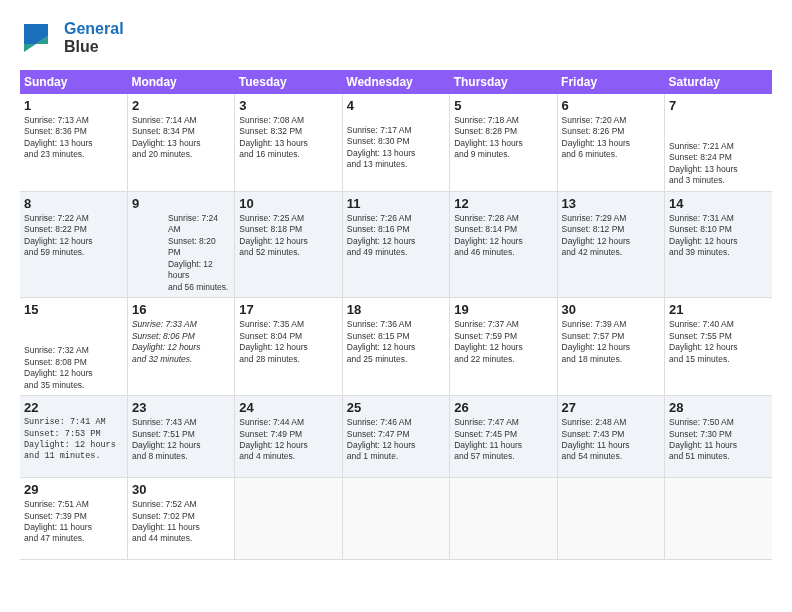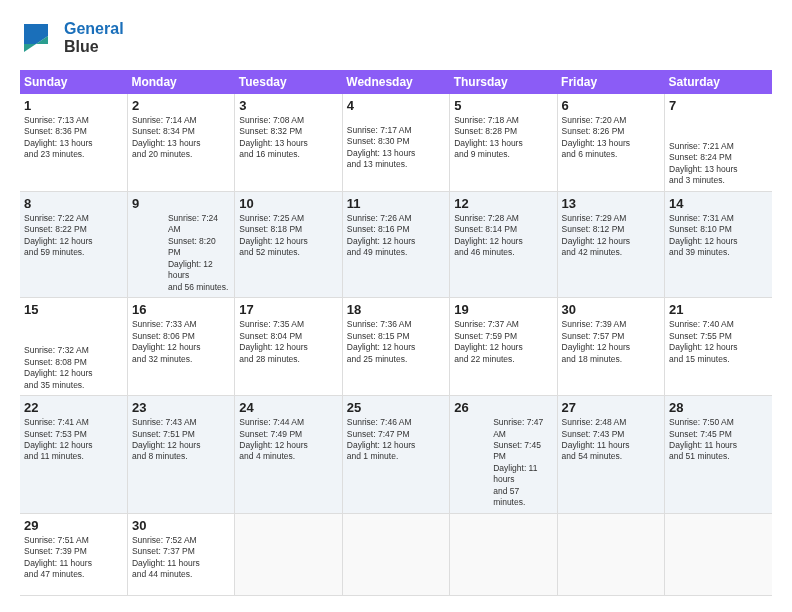"Sunrise: 7:33 AM" div.day-info { font-style: none -> italic }
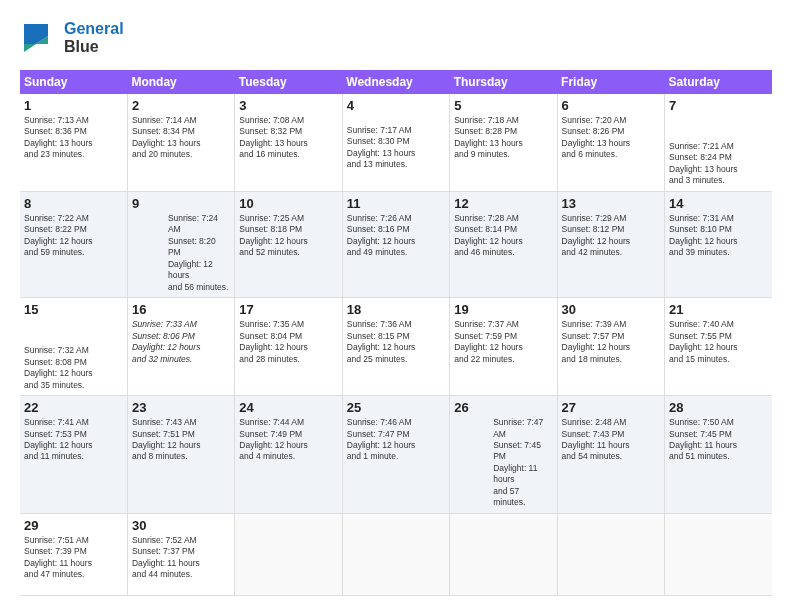"Sunrise: 7:41 AM" div.day-info { font-family: none -> Liberation Mono, monospace }
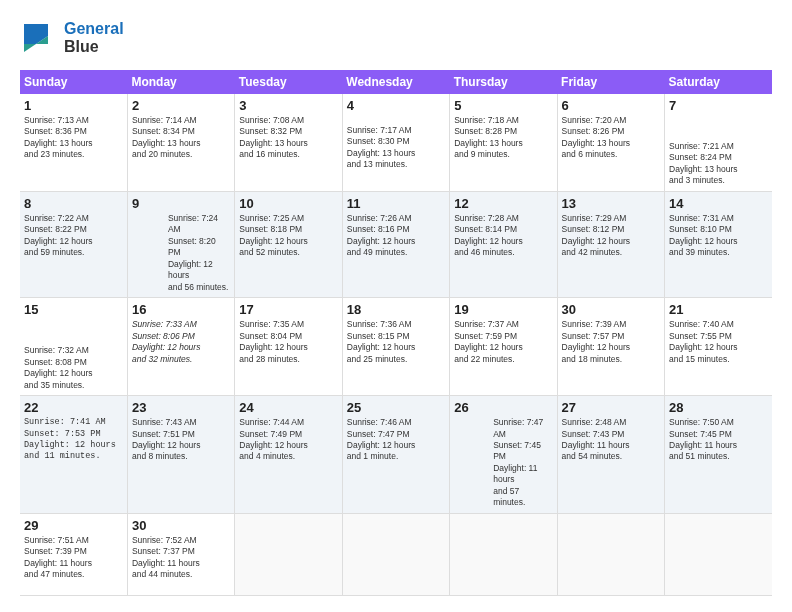"Sunrise: 7:47 AM" div.day-info { margin-left: 39px -> none }
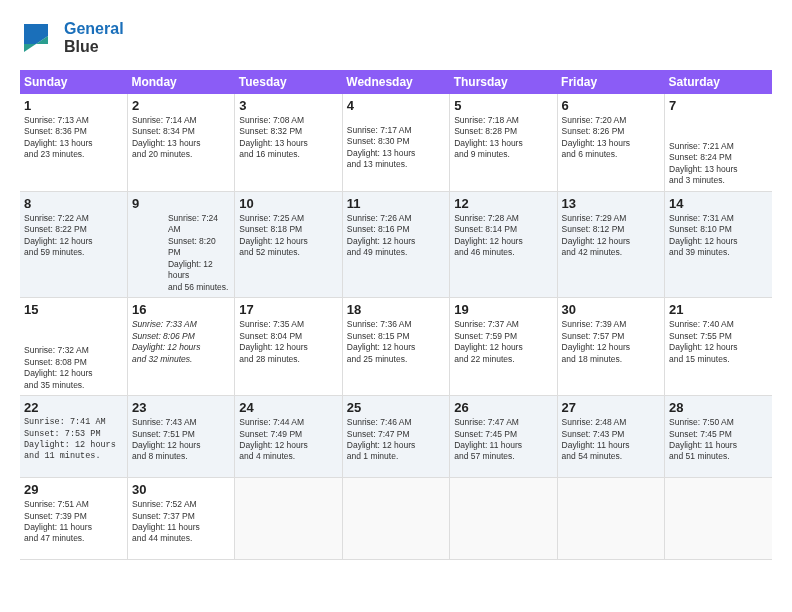"Sunrise: 7:50 AM" div.day-info { text: 7:45 -> 7:30 }
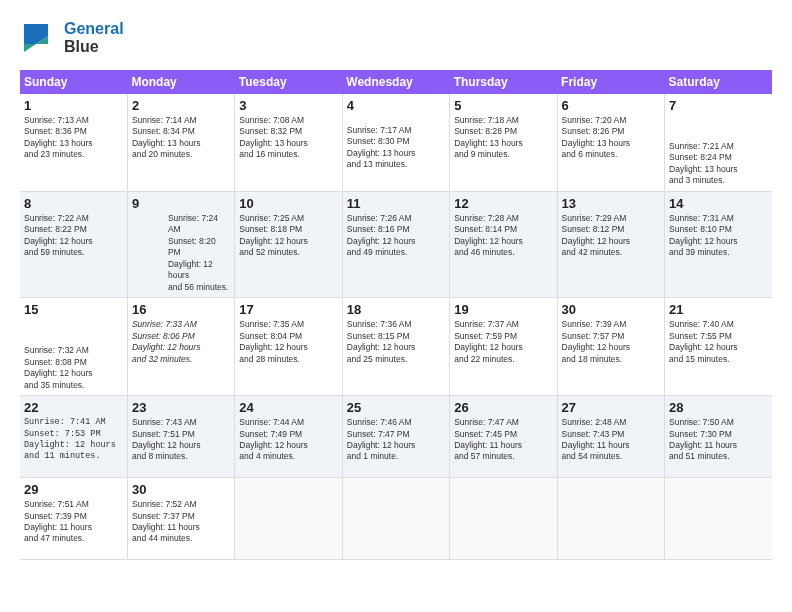"Sunrise: 7:52 AM" div.day-info { text: 7:37 -> 7:02 }
